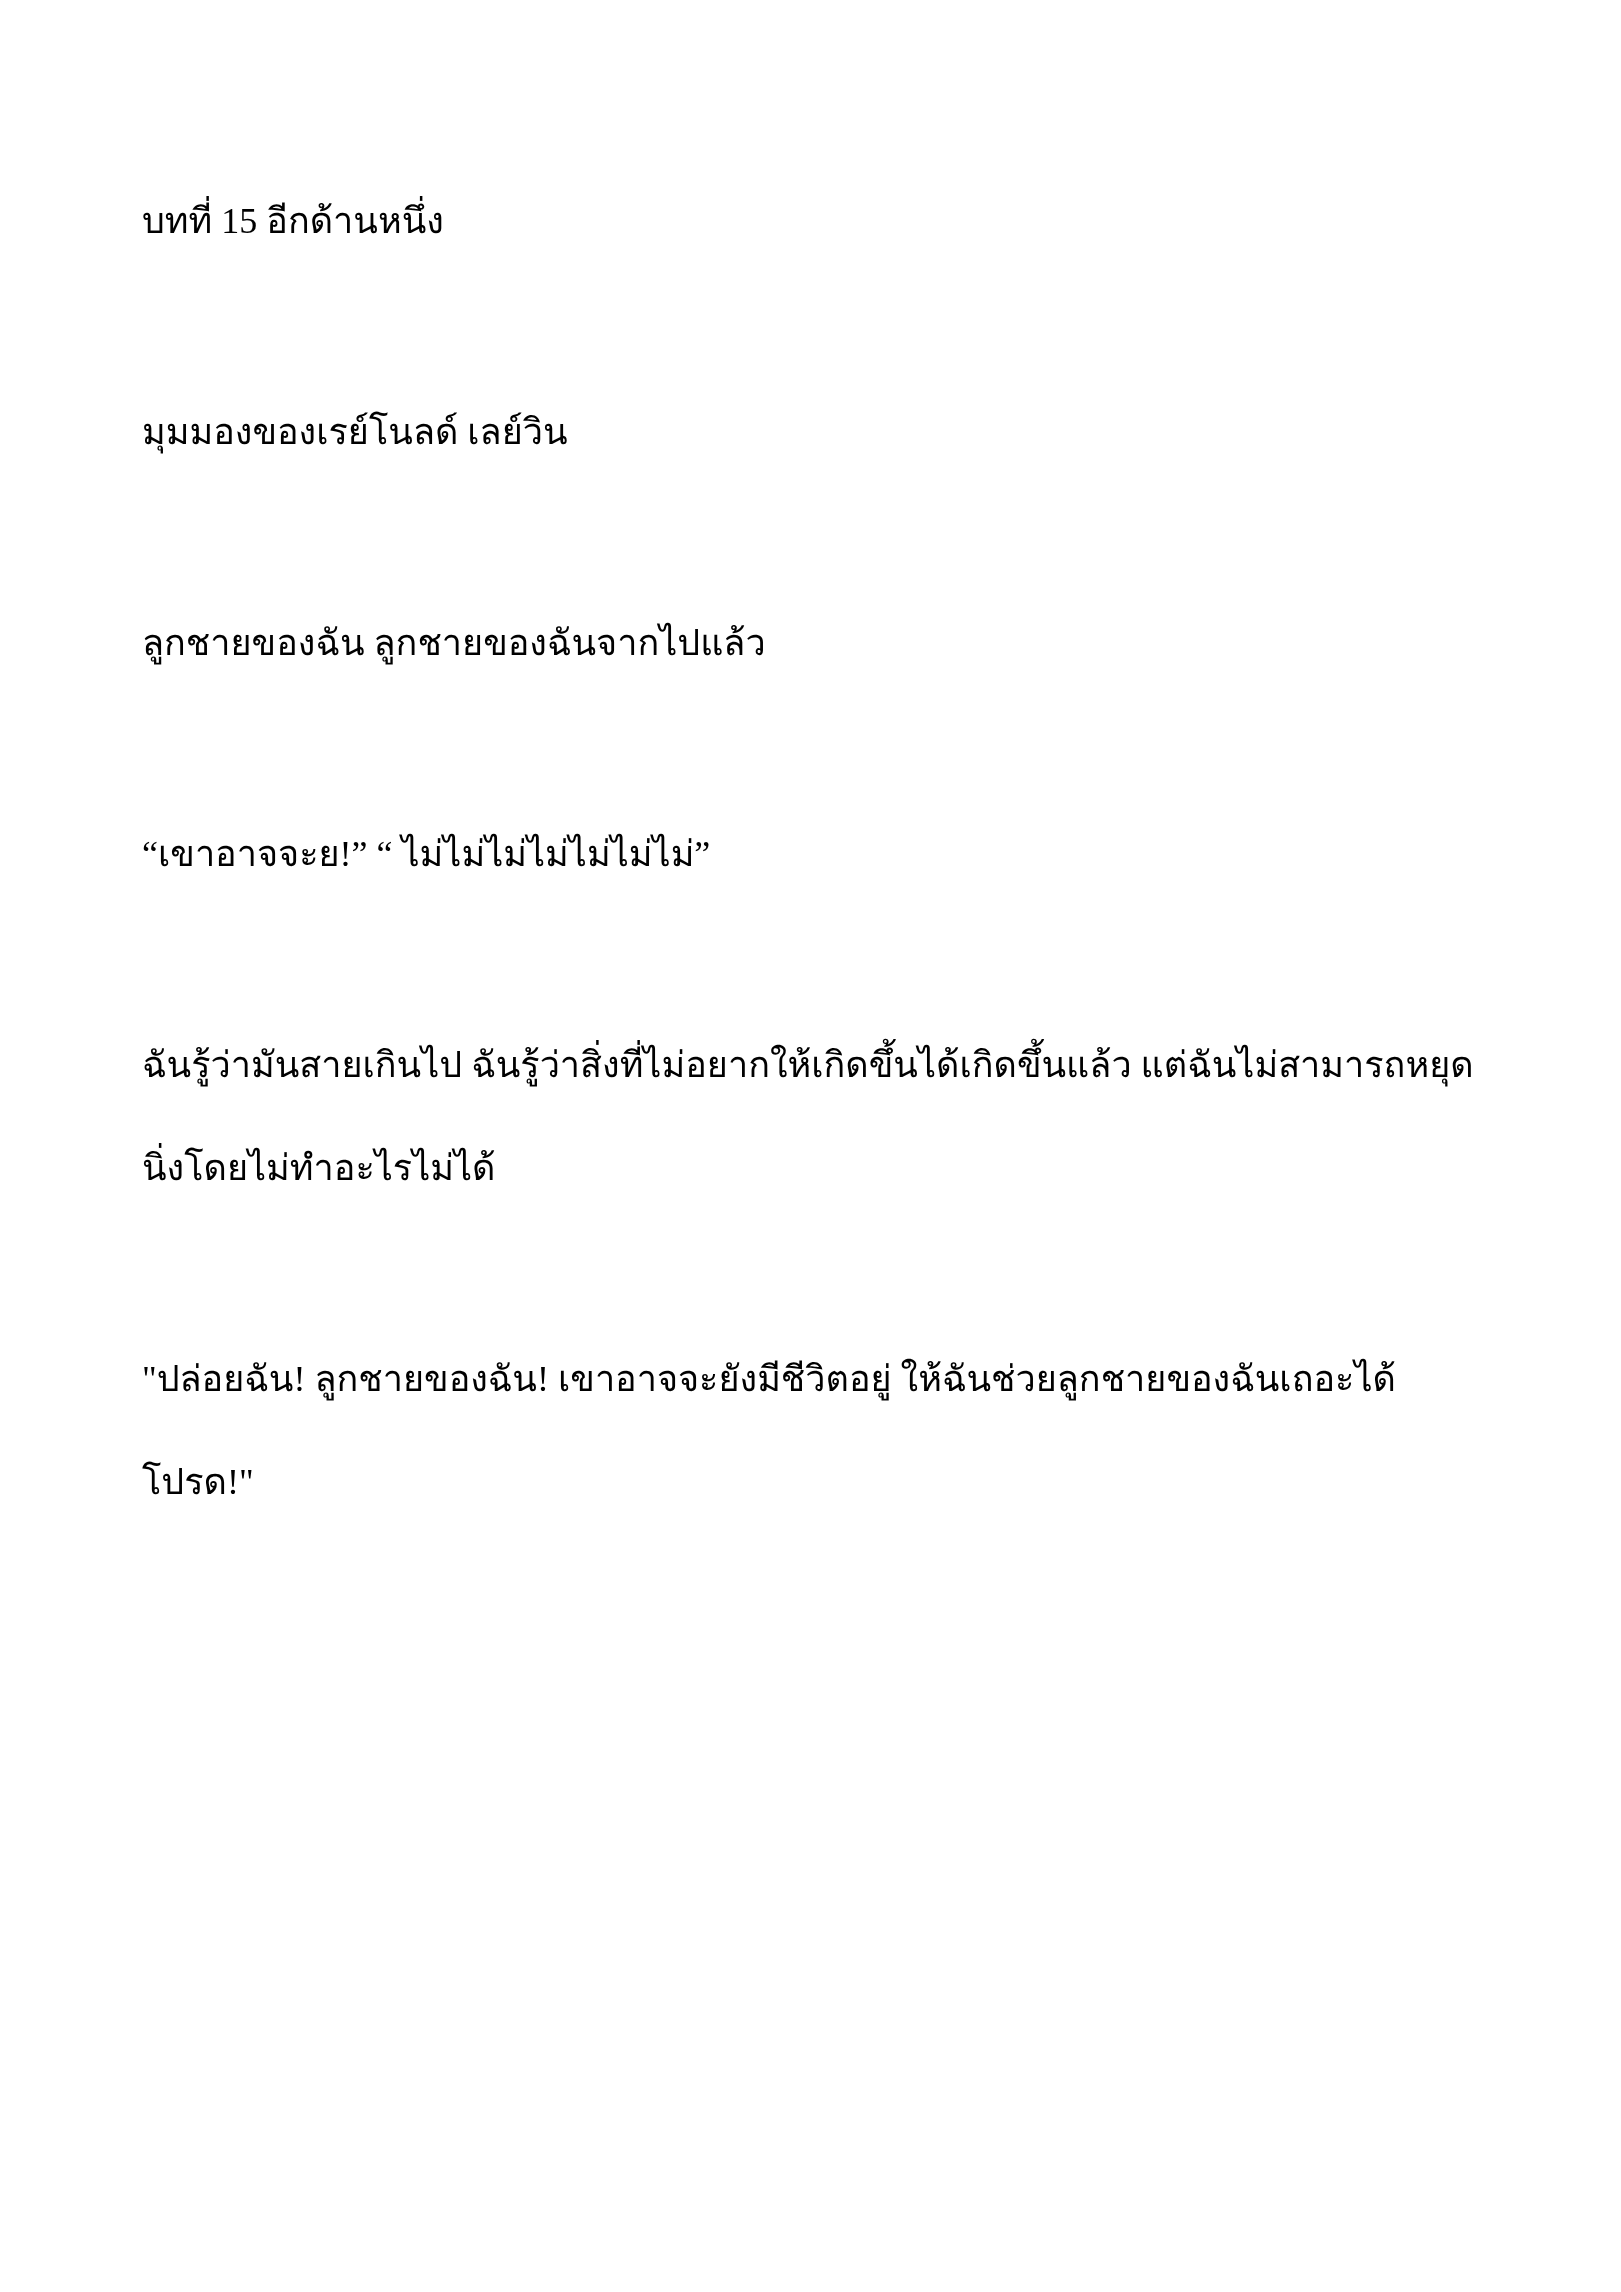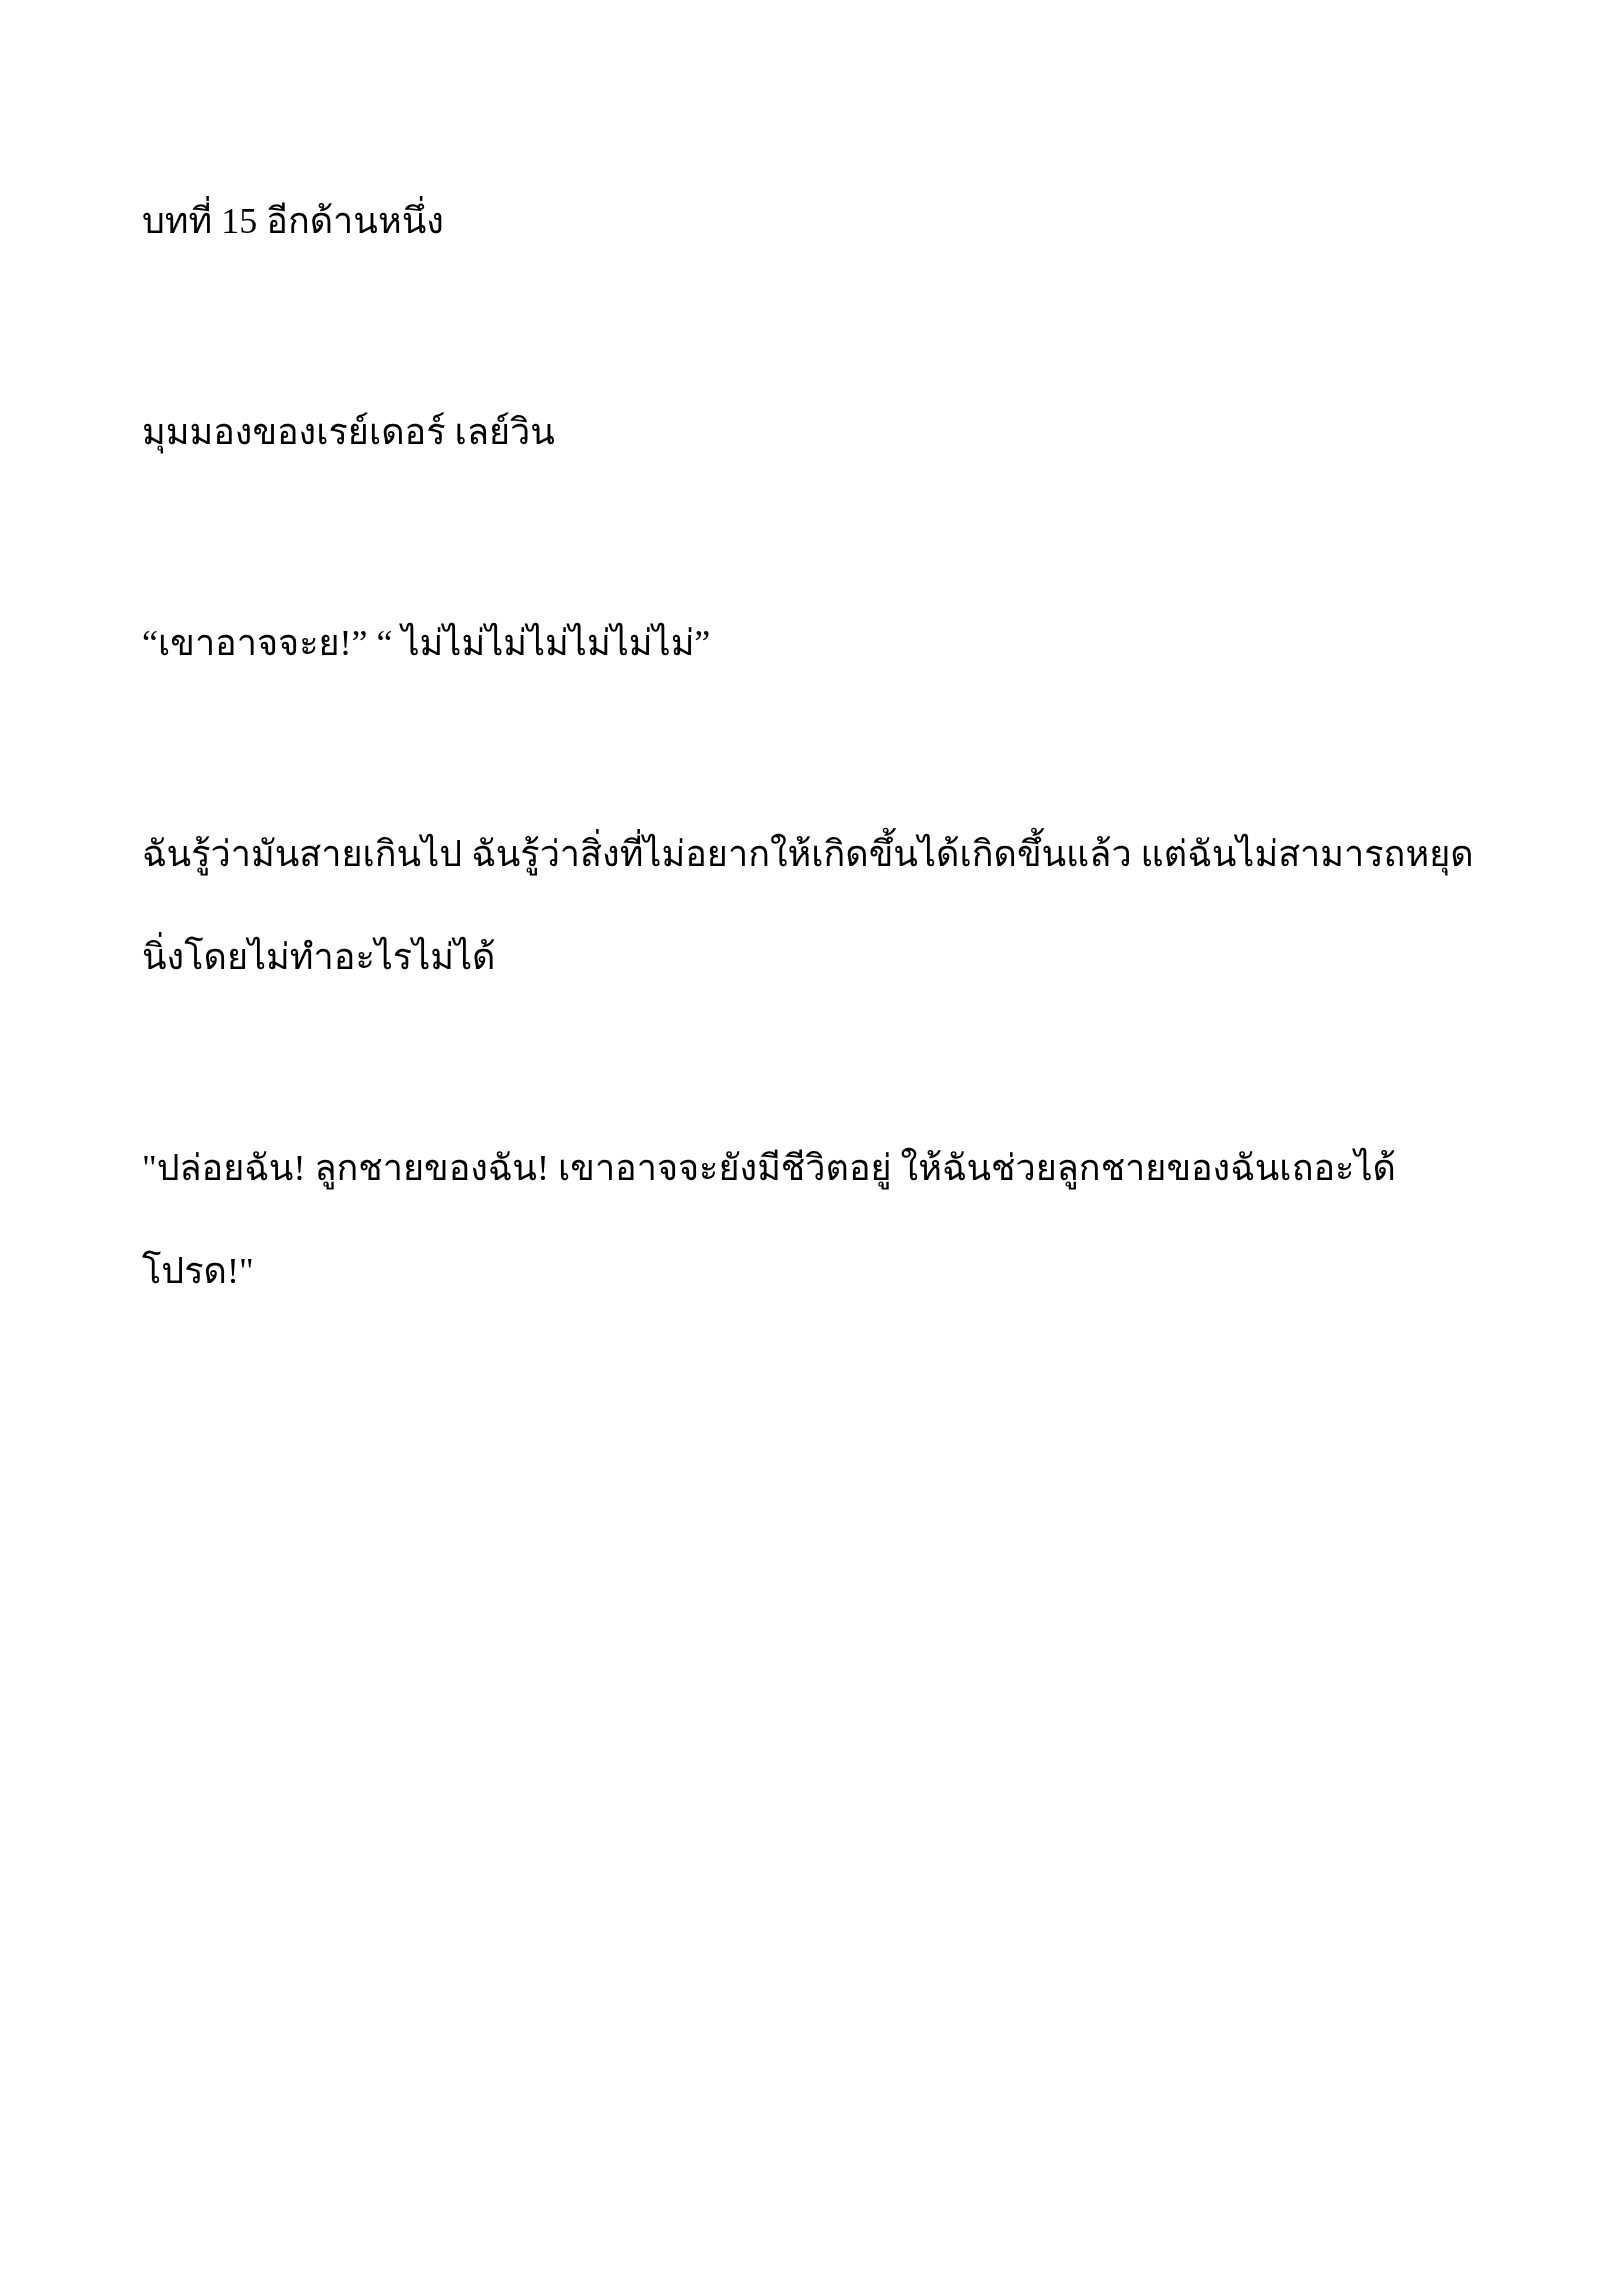"มุมมองของเรย์เดอร์ เลย์วิน" p.para { text: มุมมองของเรย์เดอร์ -> มุมมองของเรย์โนลด์ }
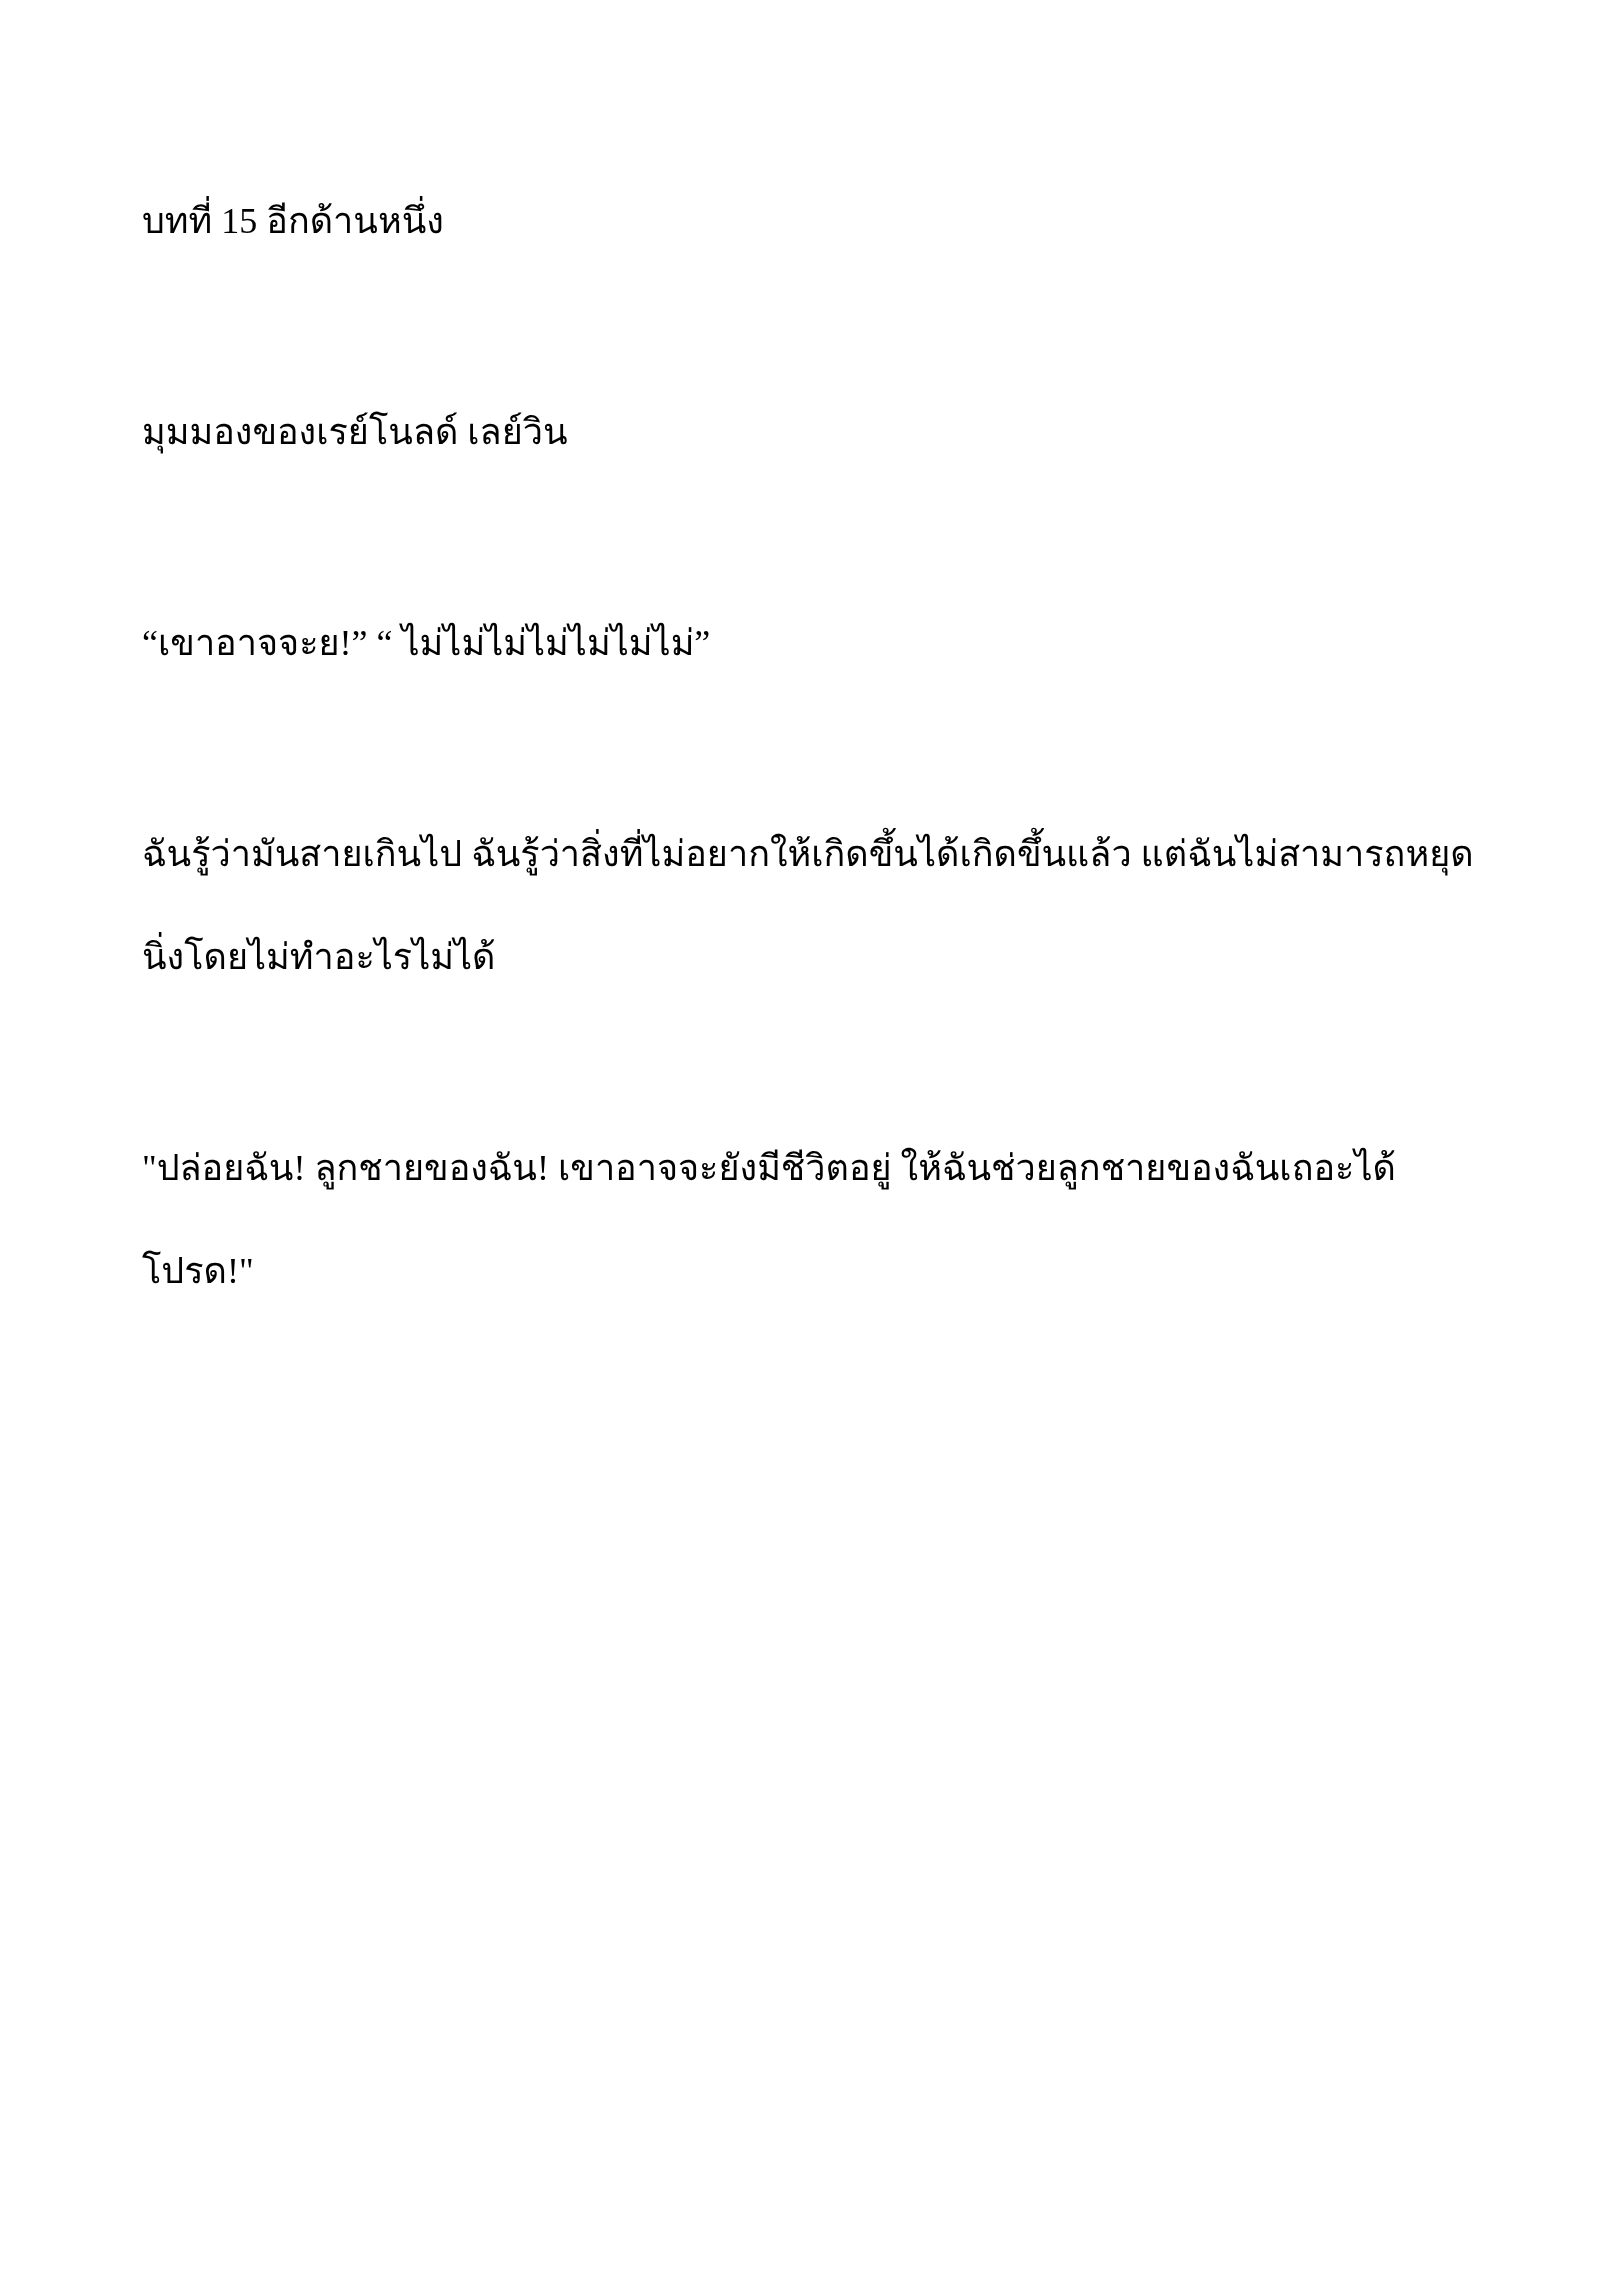"ลูกชายของฉัน ลูกชายของฉันจากไปแล้ว" p.para { html: none -> <p>ลูกชายของฉัน ลูกชายของฉันจากไปแล้ว</p> }
